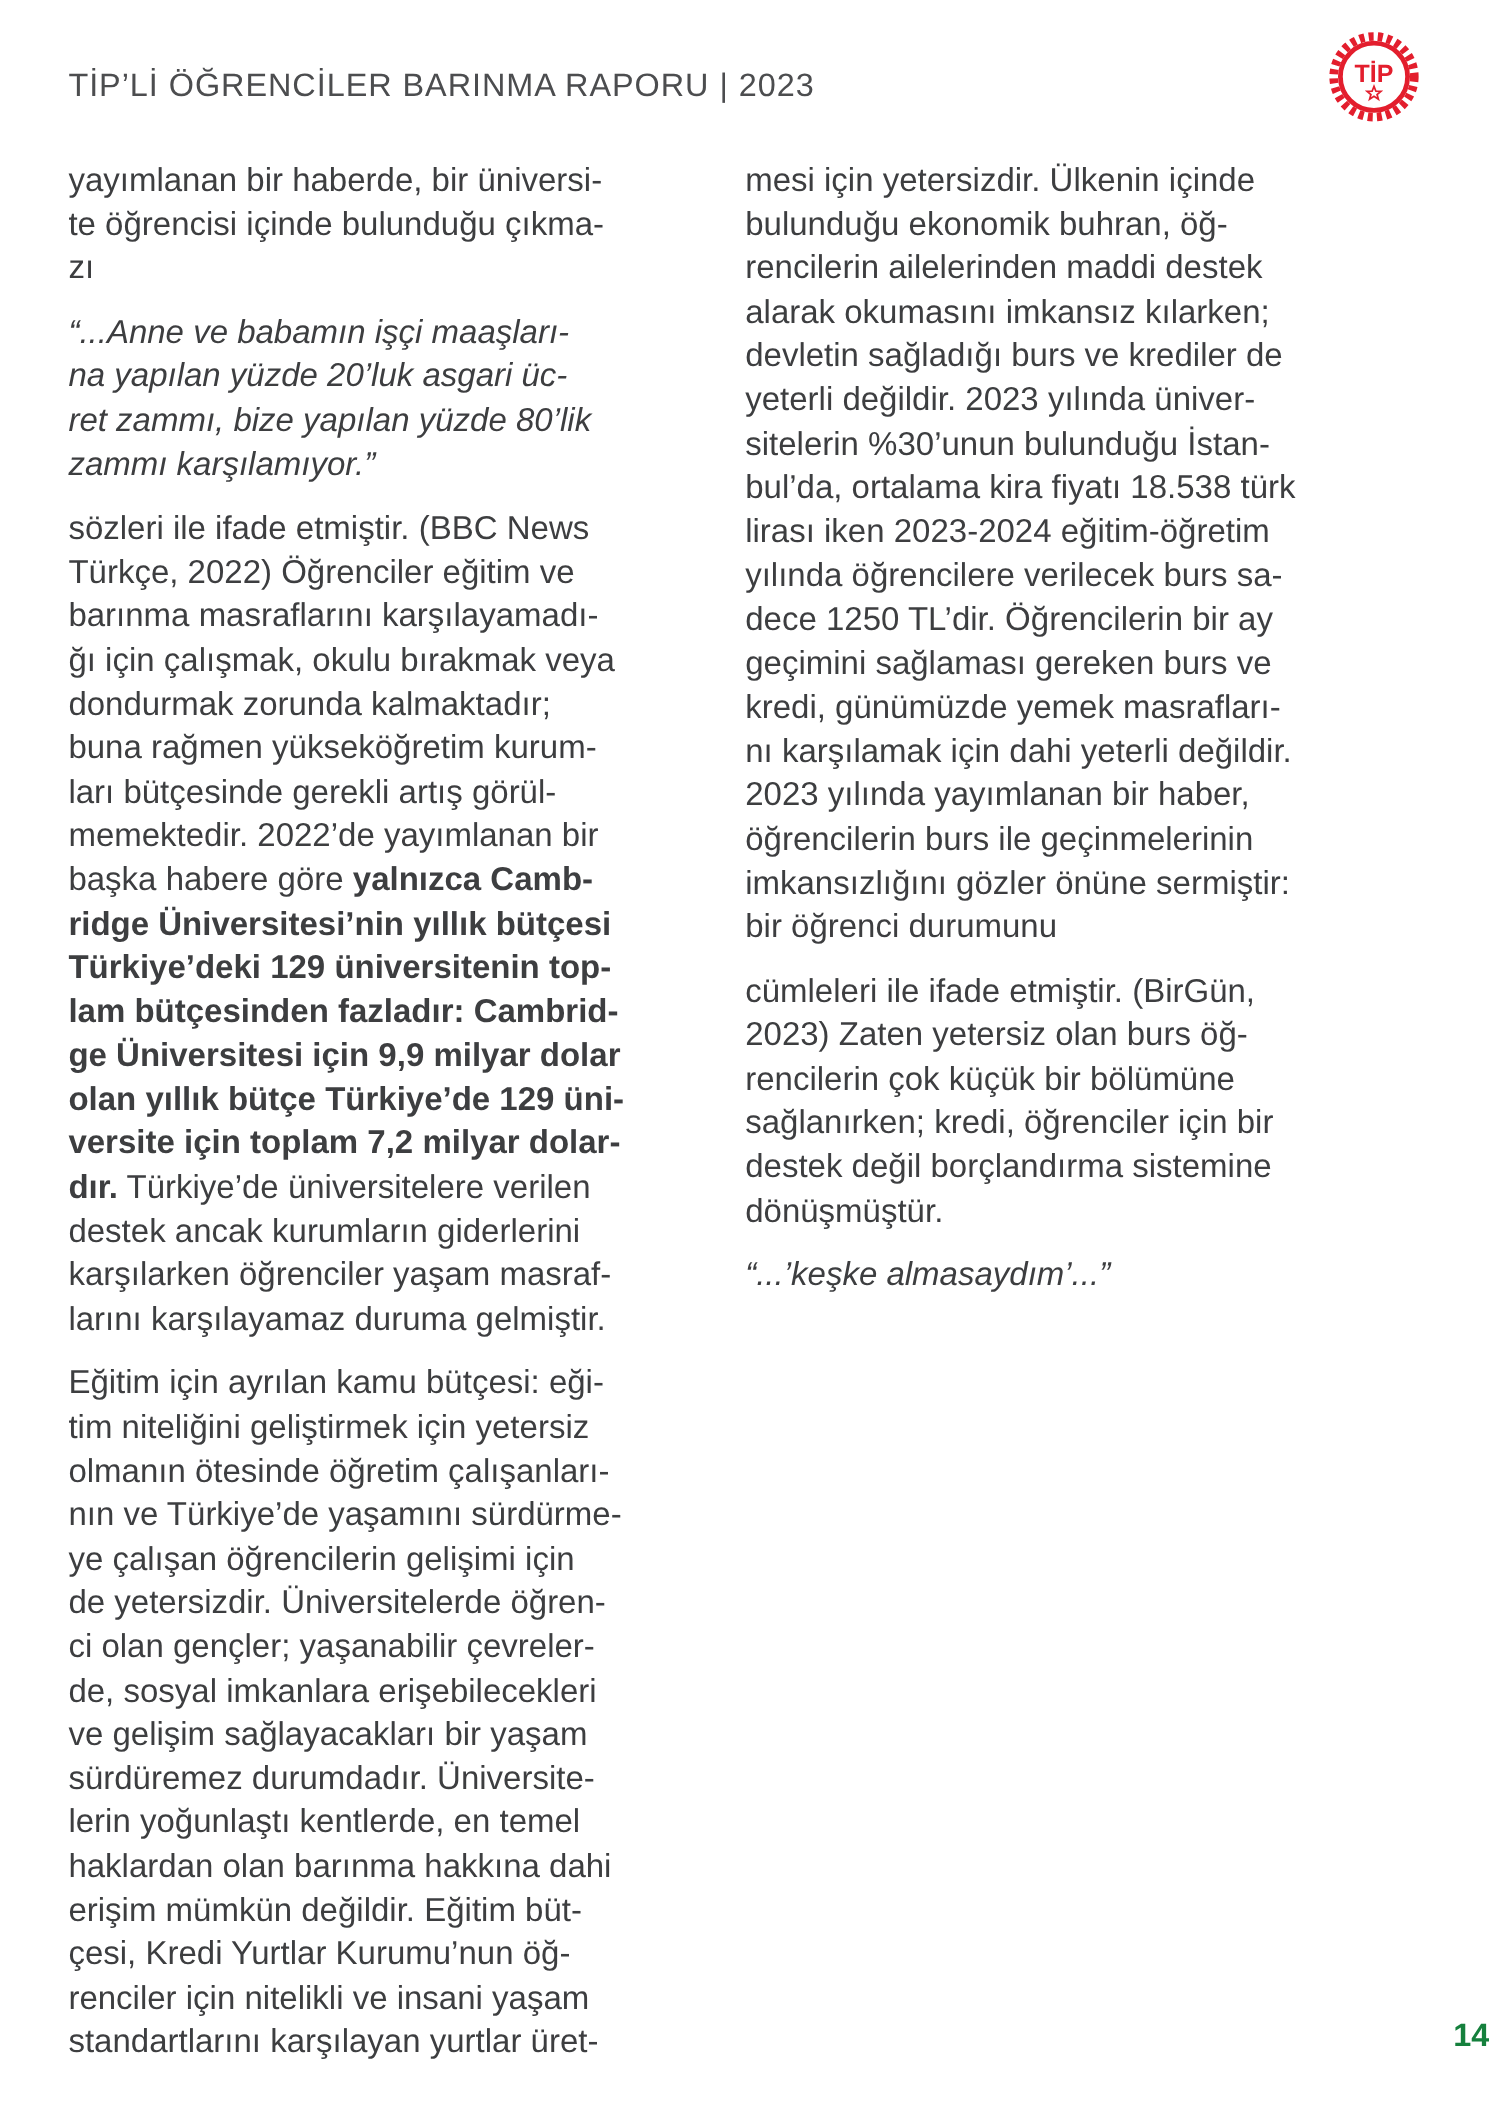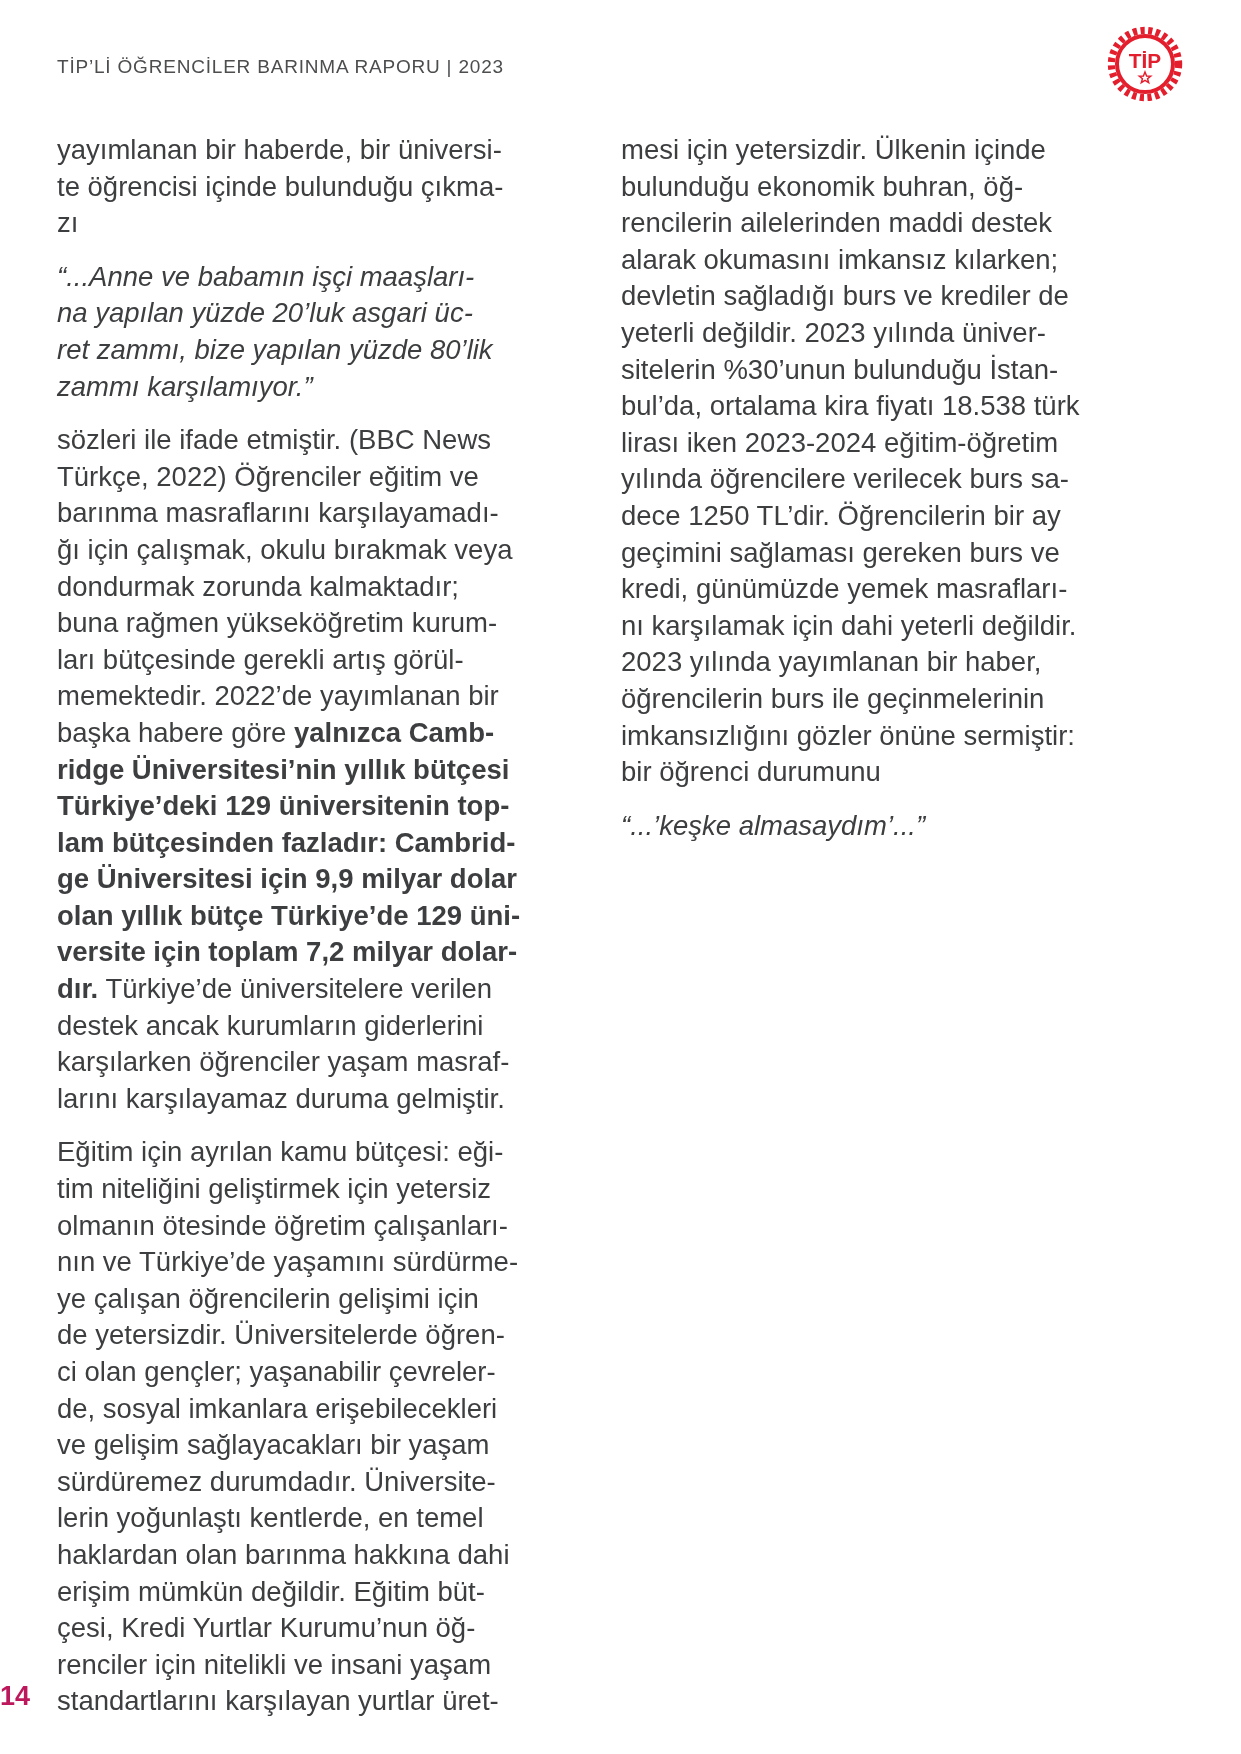"TİP’Lİ ÖĞRENCİLER BARINMA RAPORU |" .header-title { font-size: 19px -> 27px }
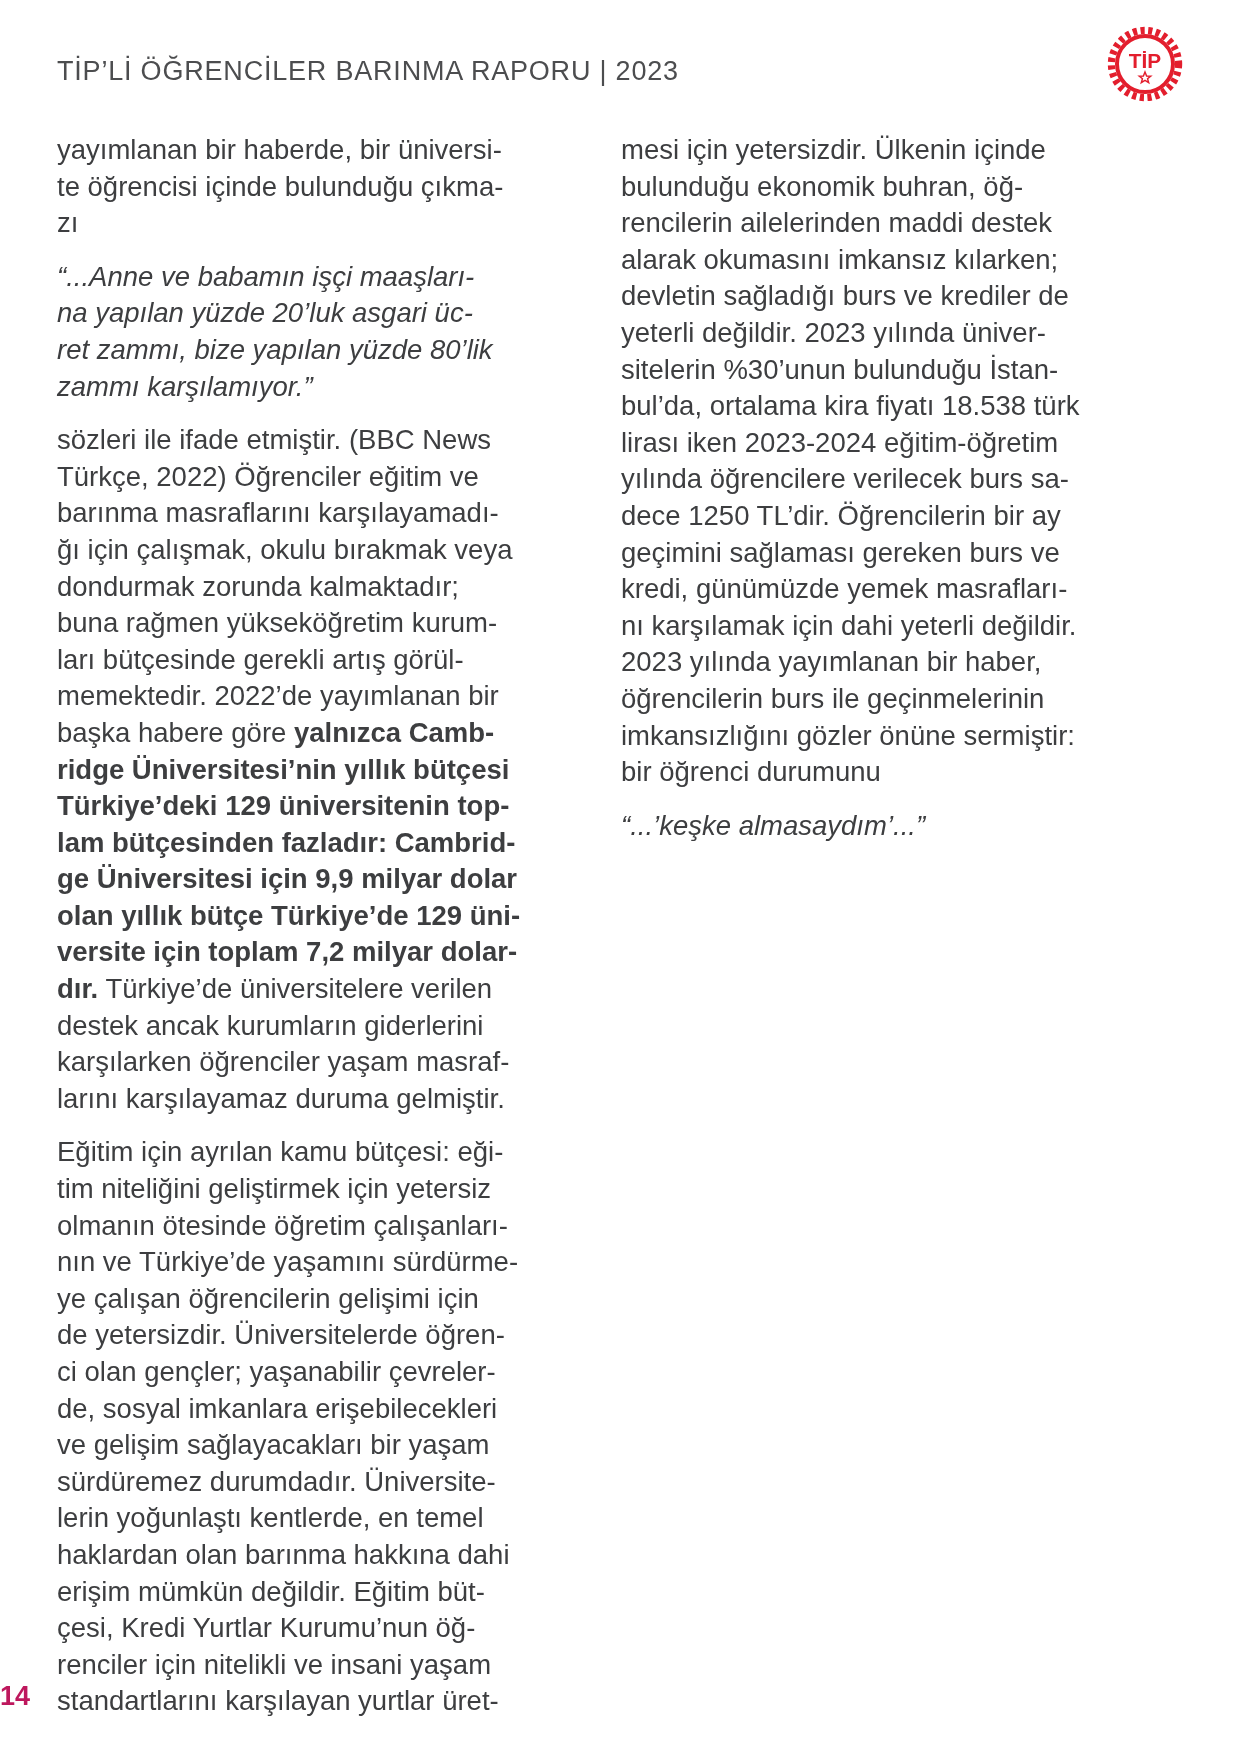"cümleleri ile ifade etmiştir. (BirGün," p { html: none -> <p>cümleleri ile ifade etmiştir. (BirGün, 2023) Zaten yetersiz olan burs öğ- rencilerin çok küçük bir bölümüne sağlanırken; kredi, öğrenciler için bir destek değil borçlandırma sistemine dönüşmüştür.</p> }
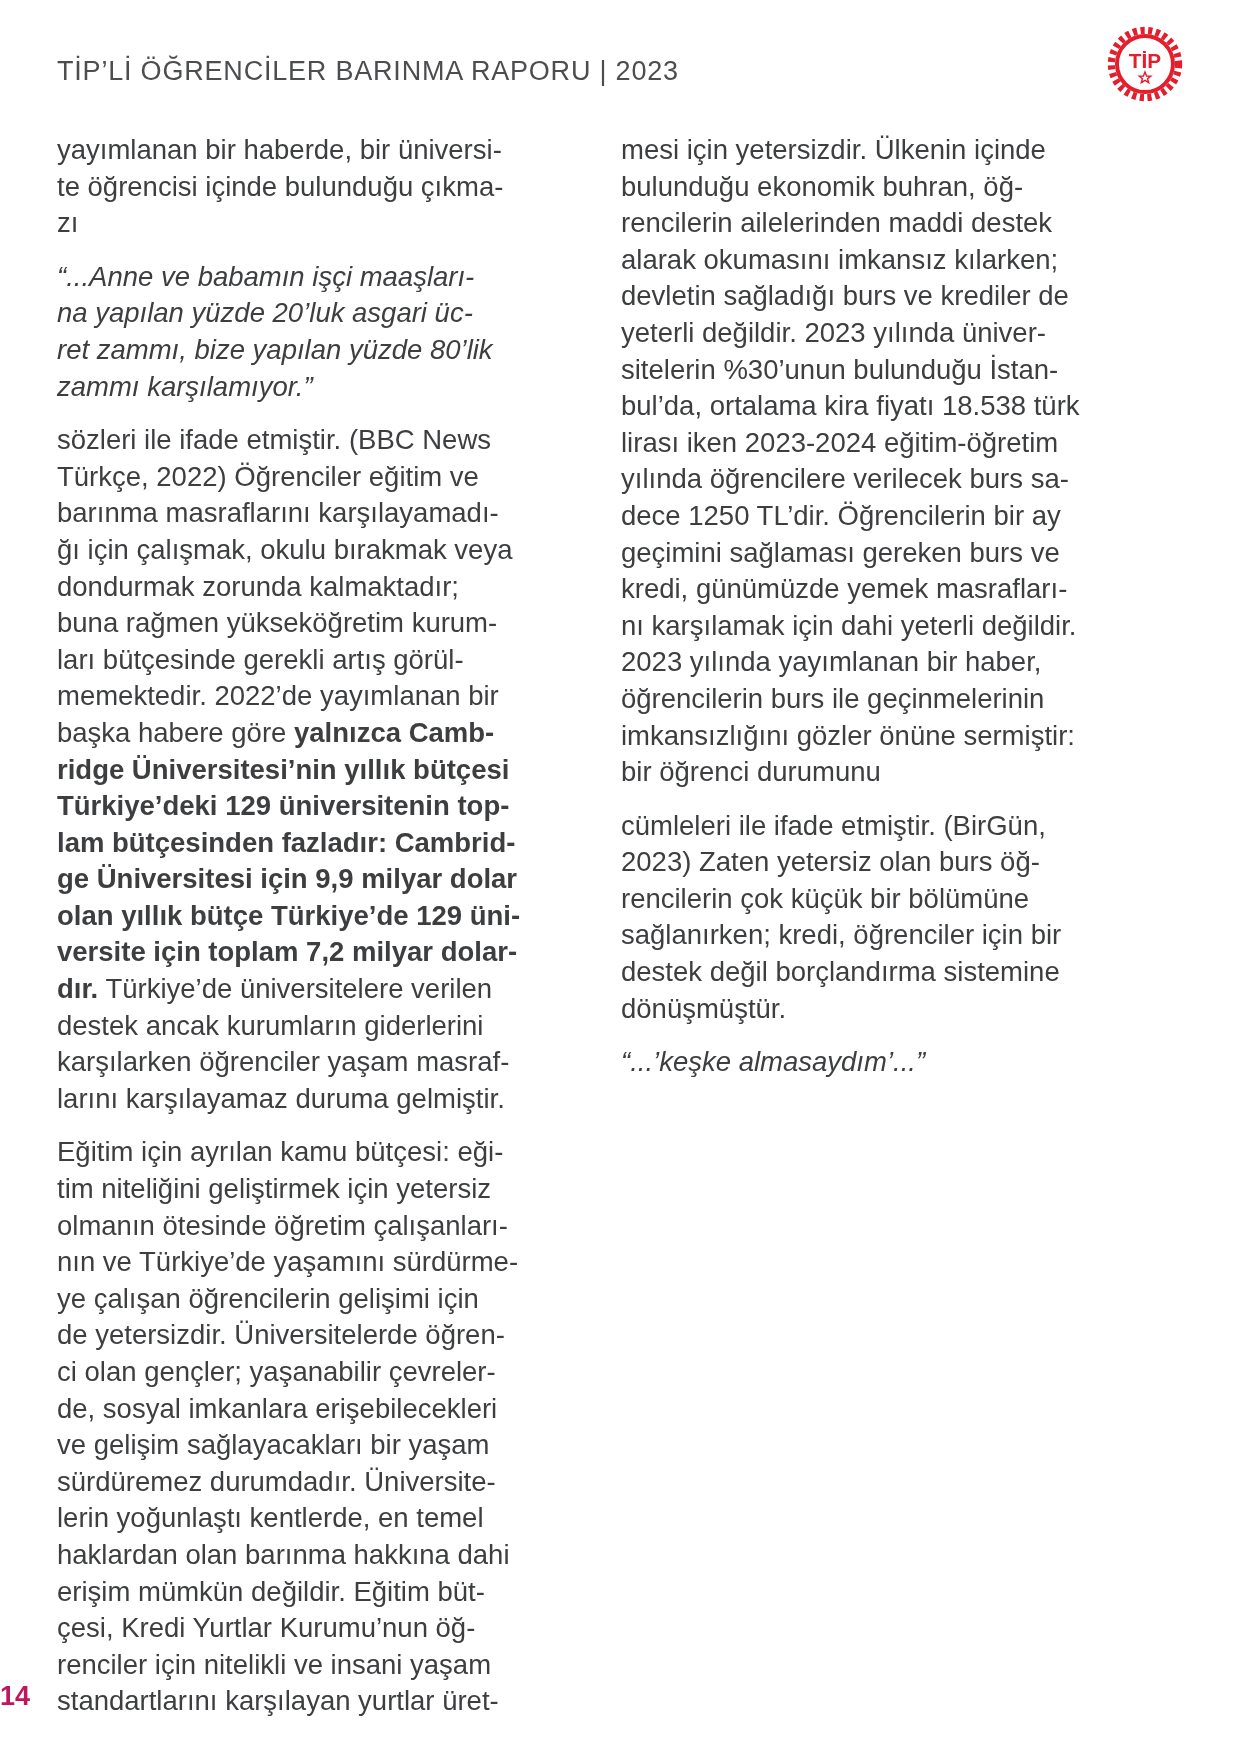"14" .page-number { color: #be185d -> #15803d; text-align: left -> right }
